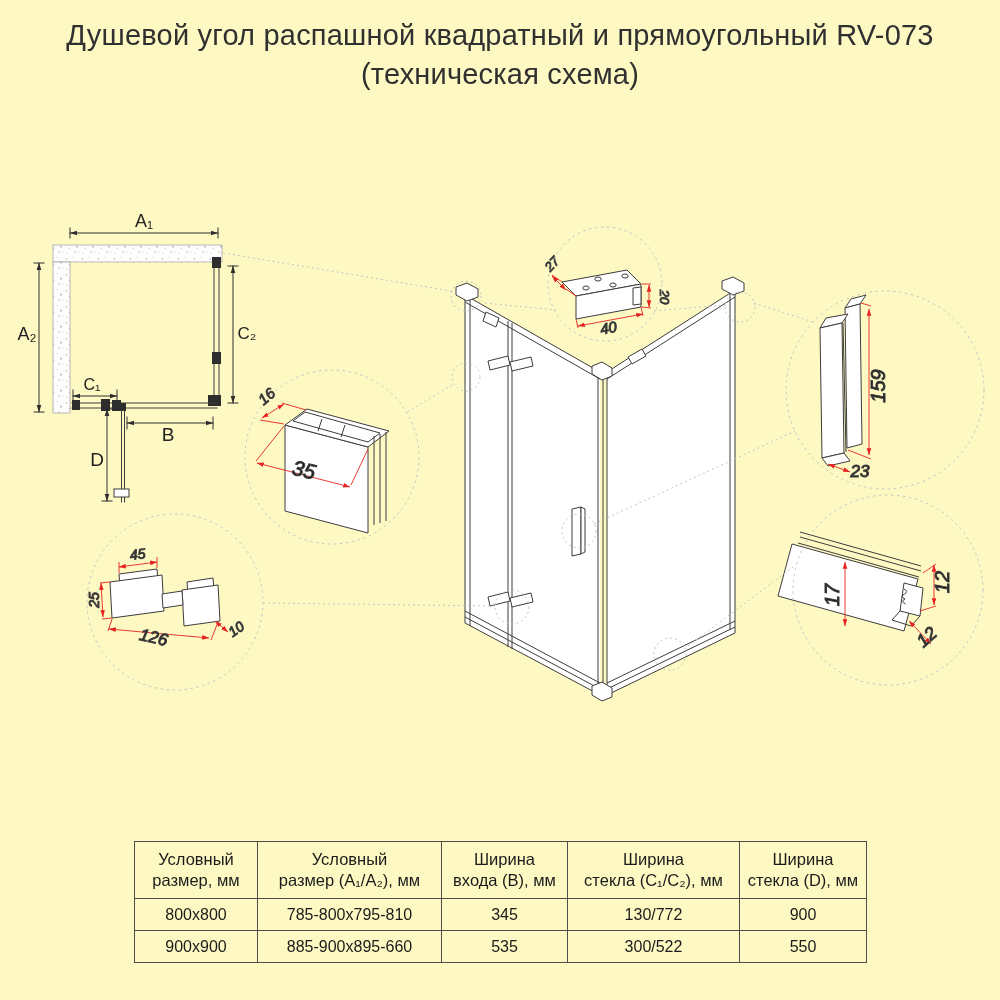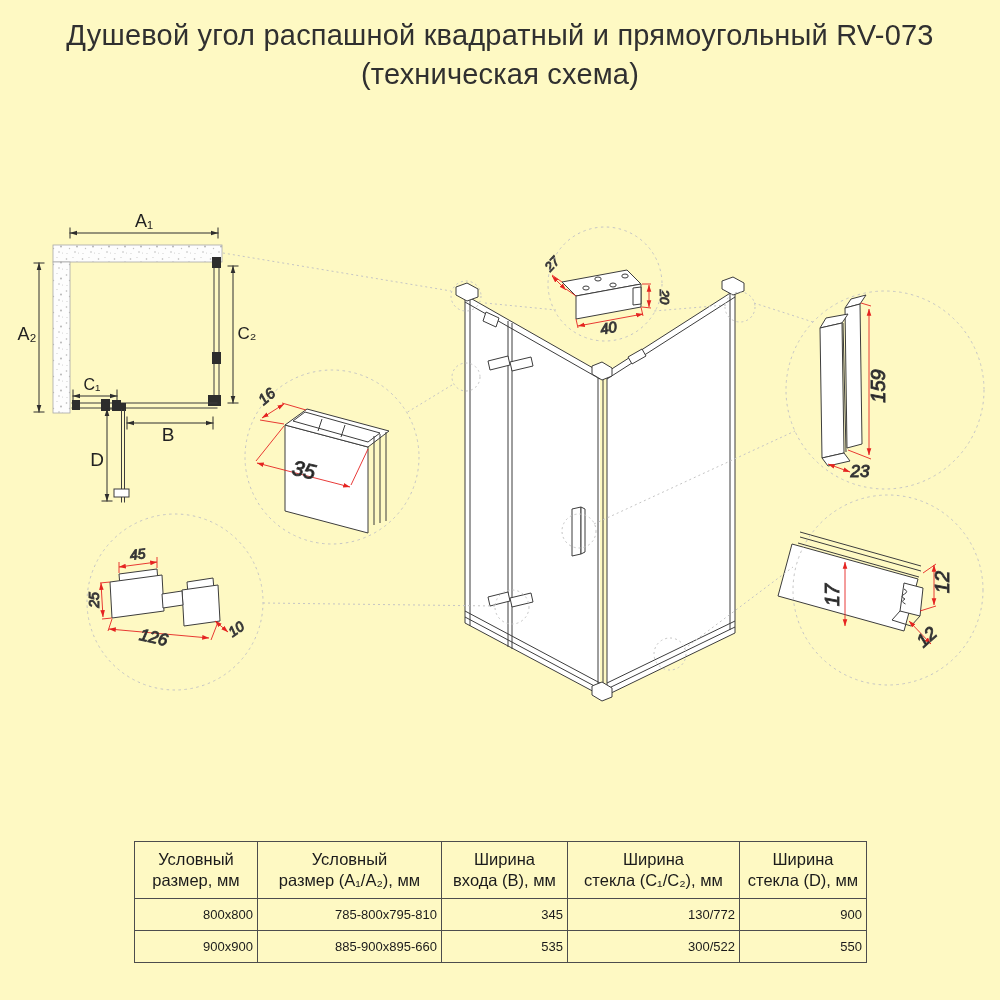"800x800" .spec td { font-size: 13px -> 16px; text-align: right -> none }
